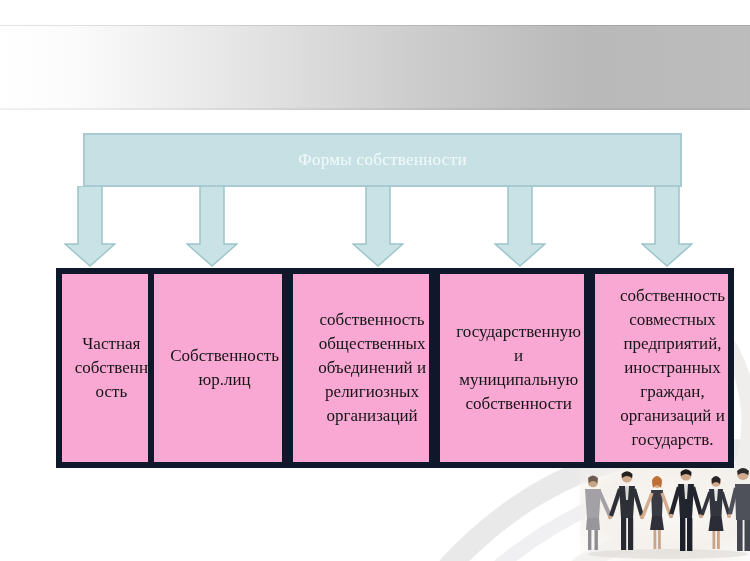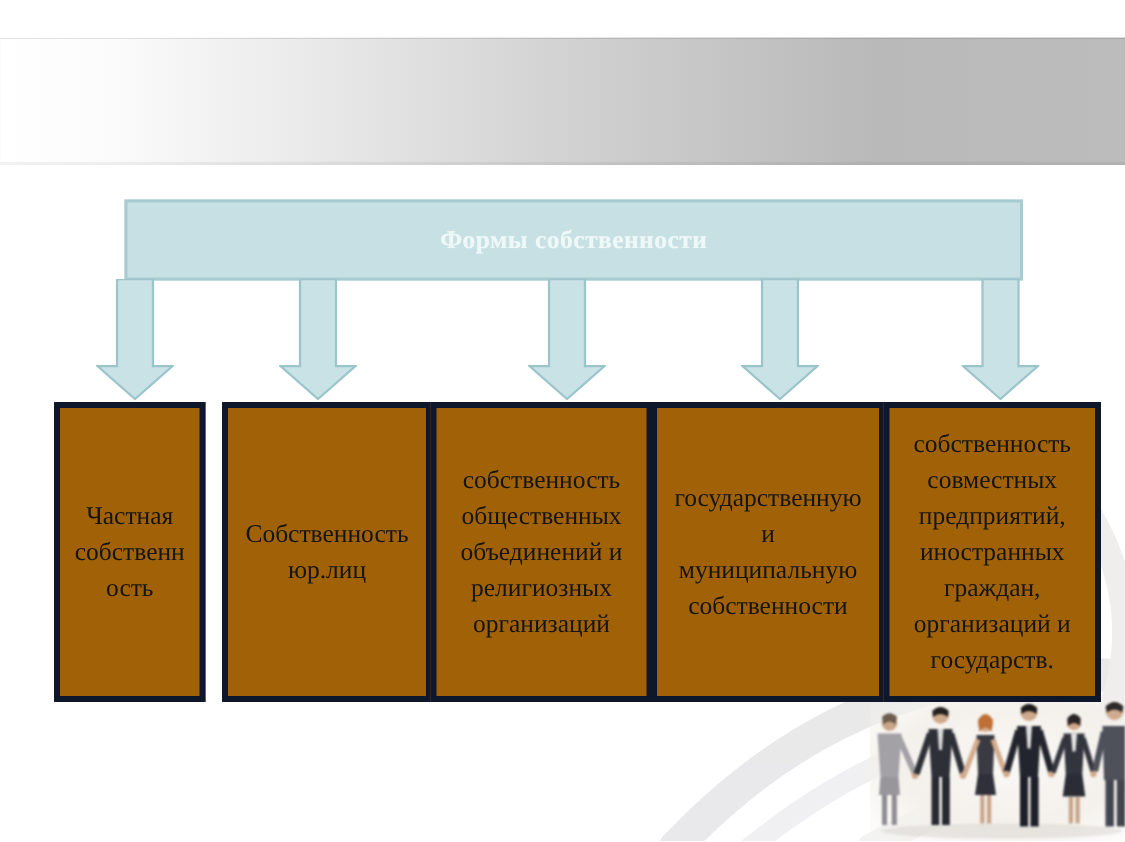"Формы собственности" .root-label { font-weight: bold -> none }
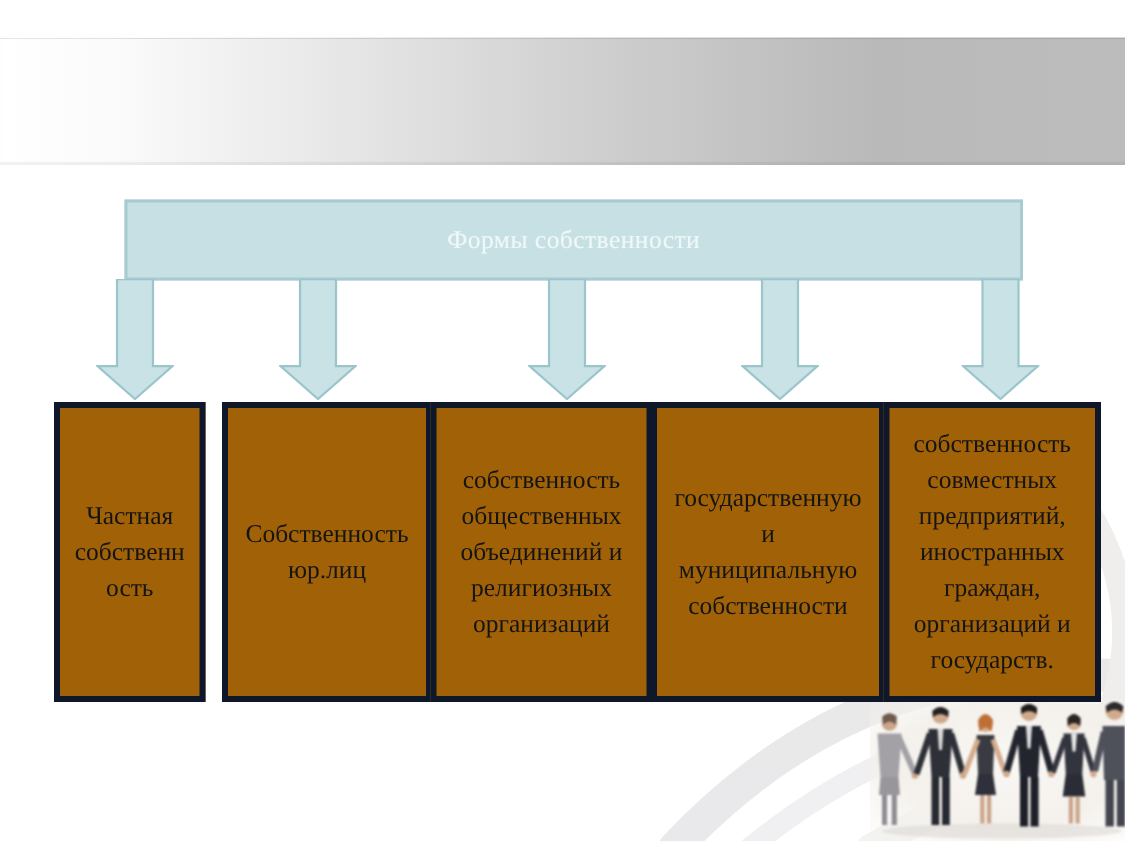"собственность" .node-box { background: #a16207 -> #f9a8d4; border: 4px solid #0f172a -> 6px solid #0f172a; justify-content: center -> flex-end }
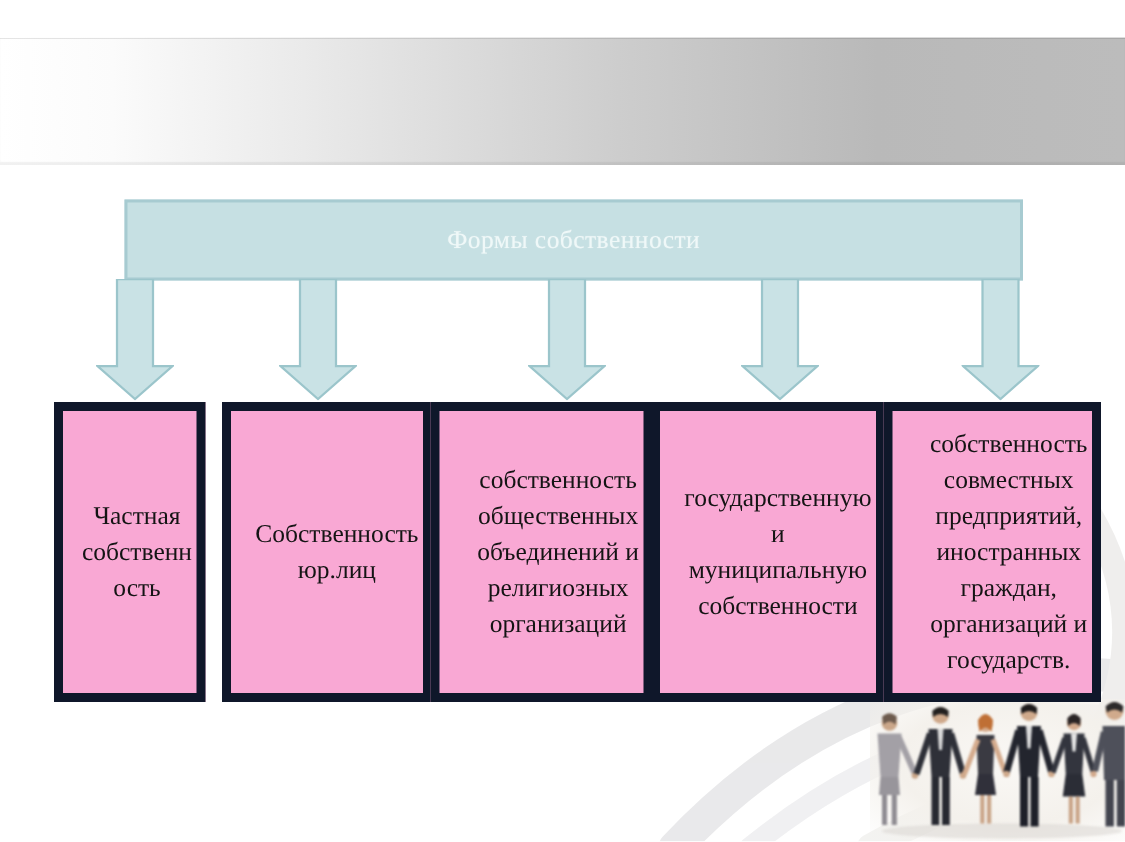"Частная" .box1 { left: 36px -> 56px }
